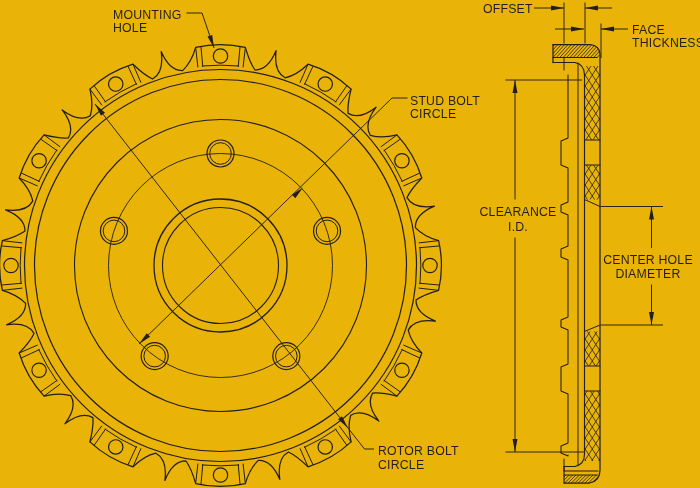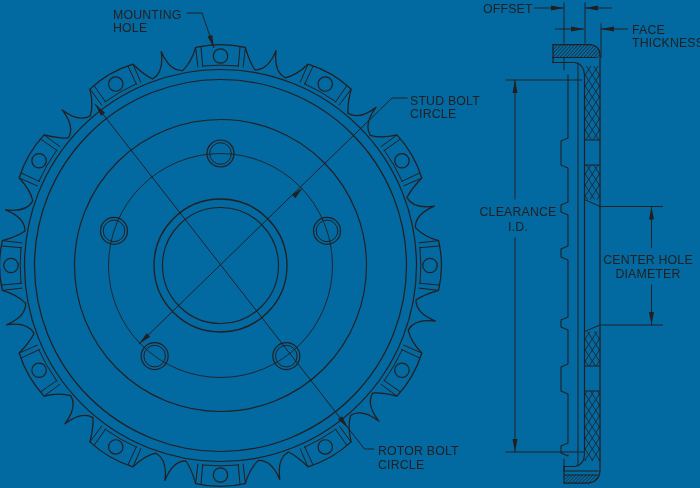"MOUNTING" #stage { background: #0369a1 -> #eab308 }
